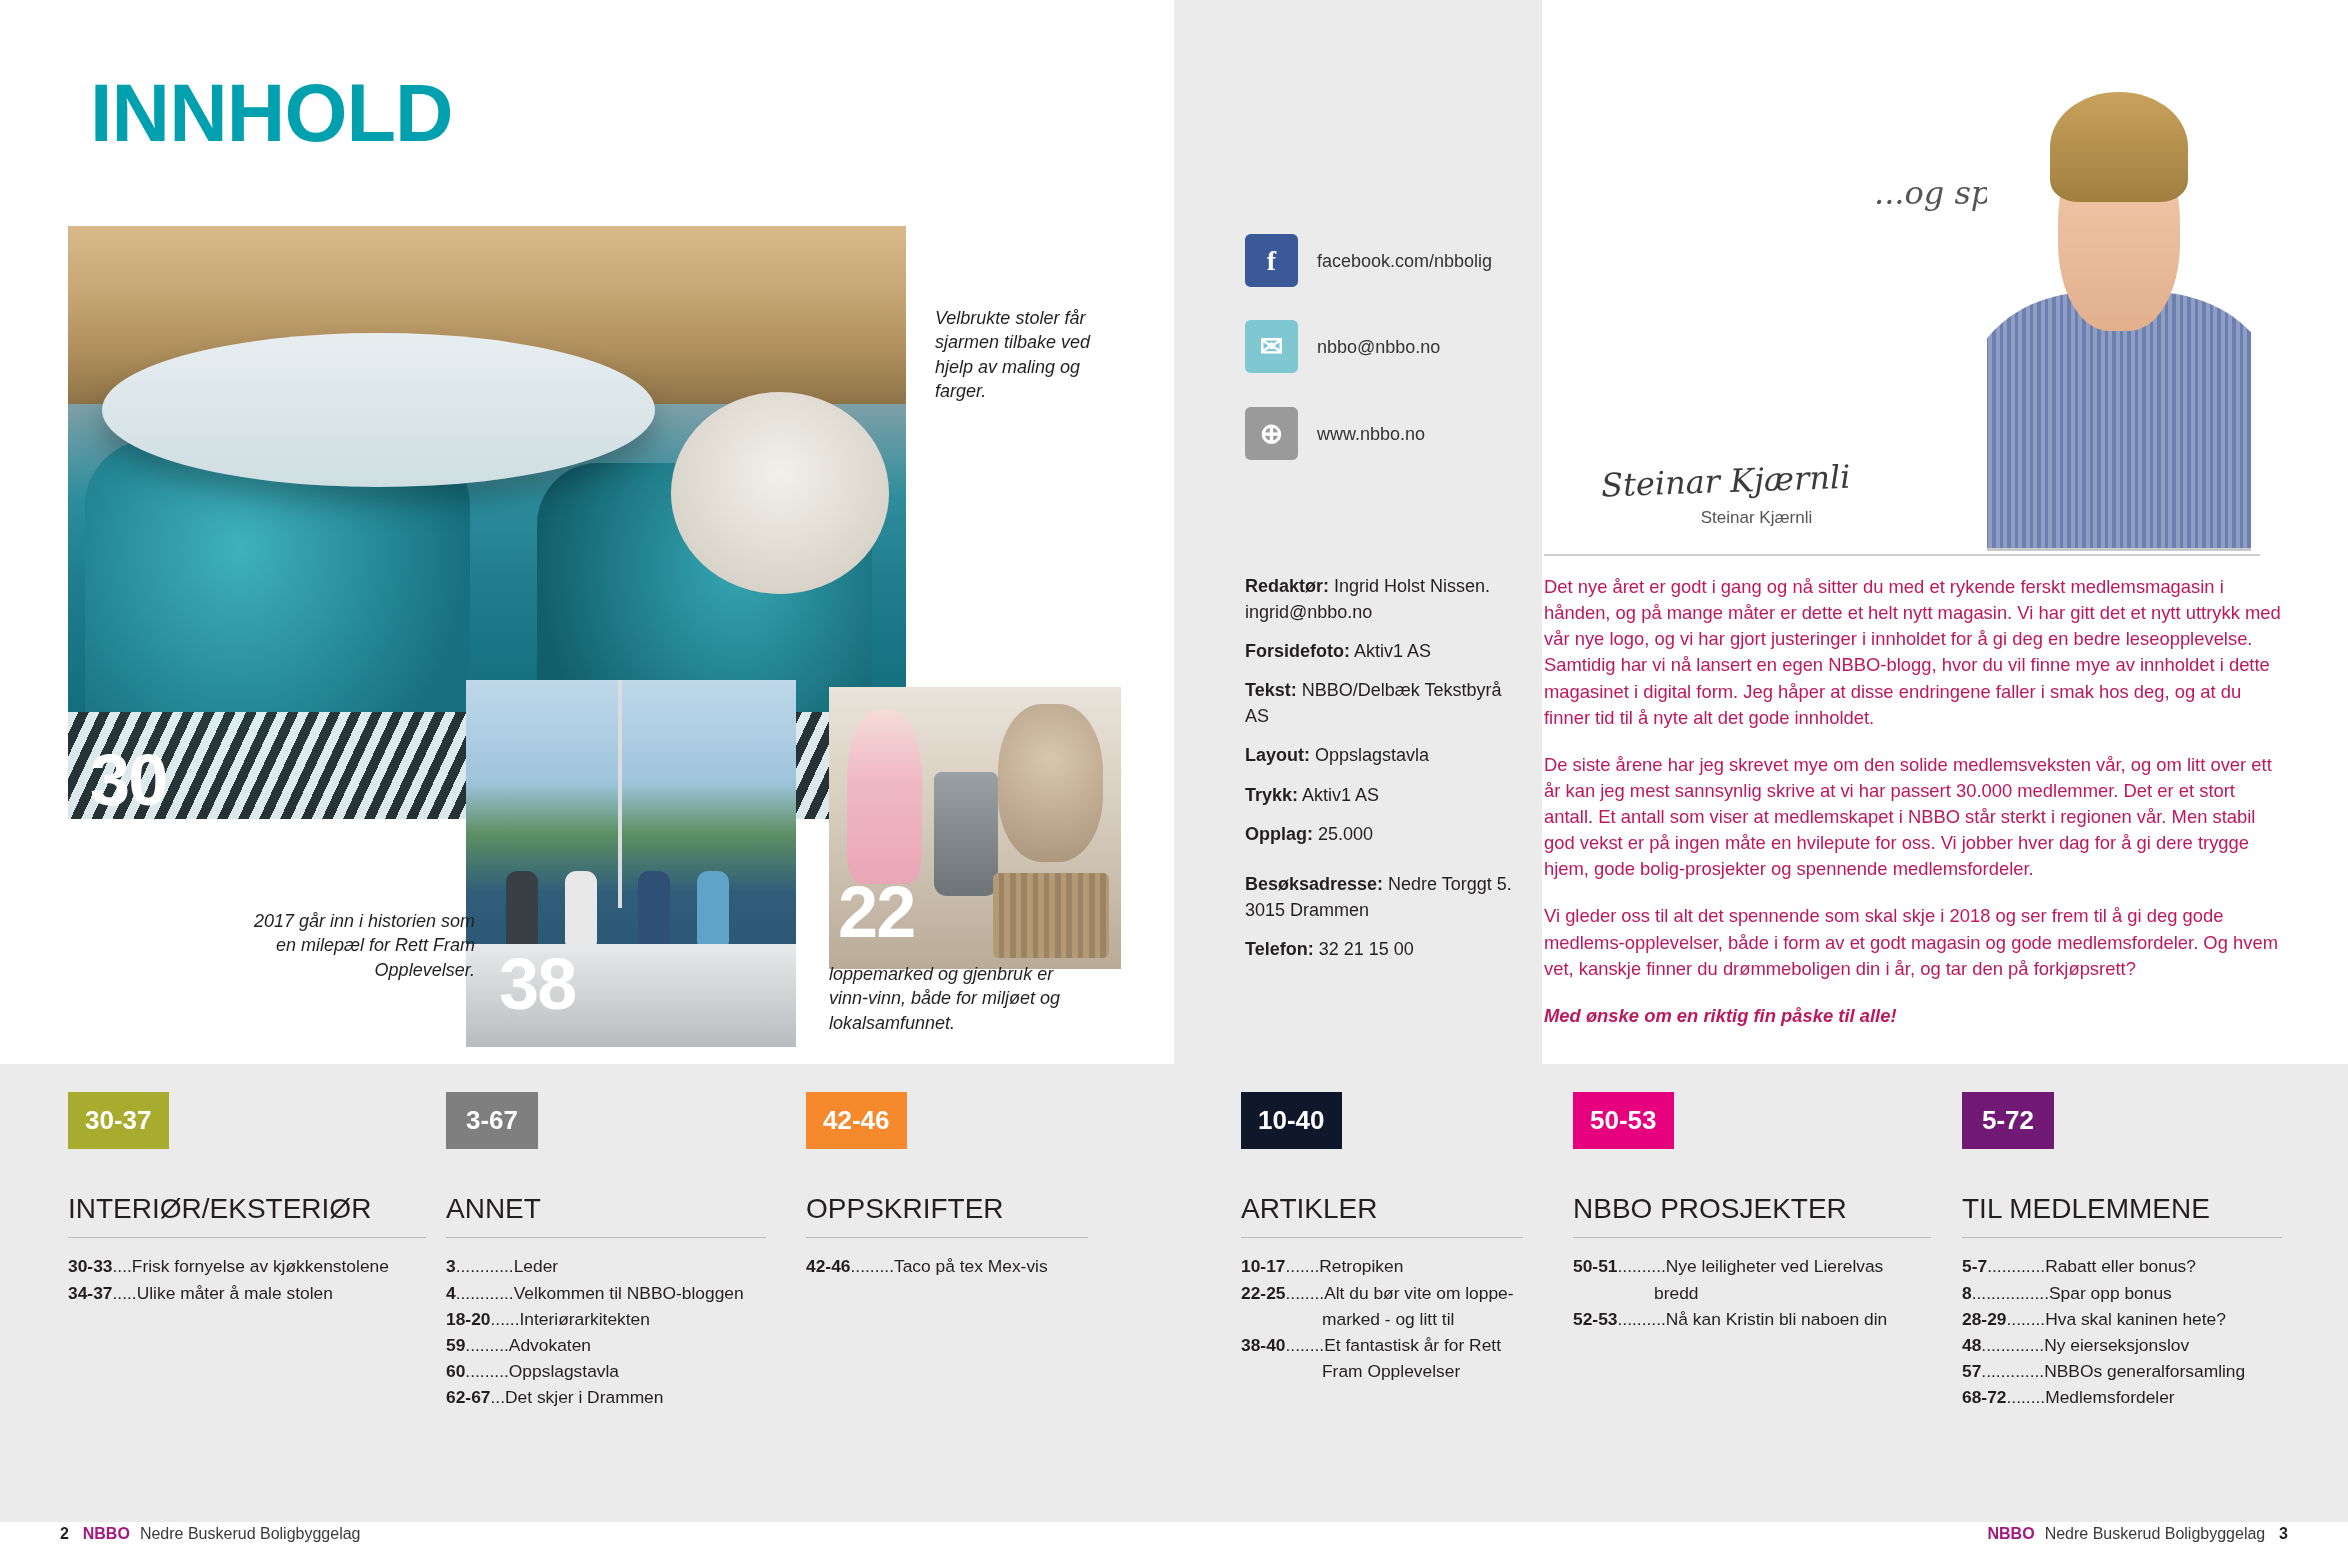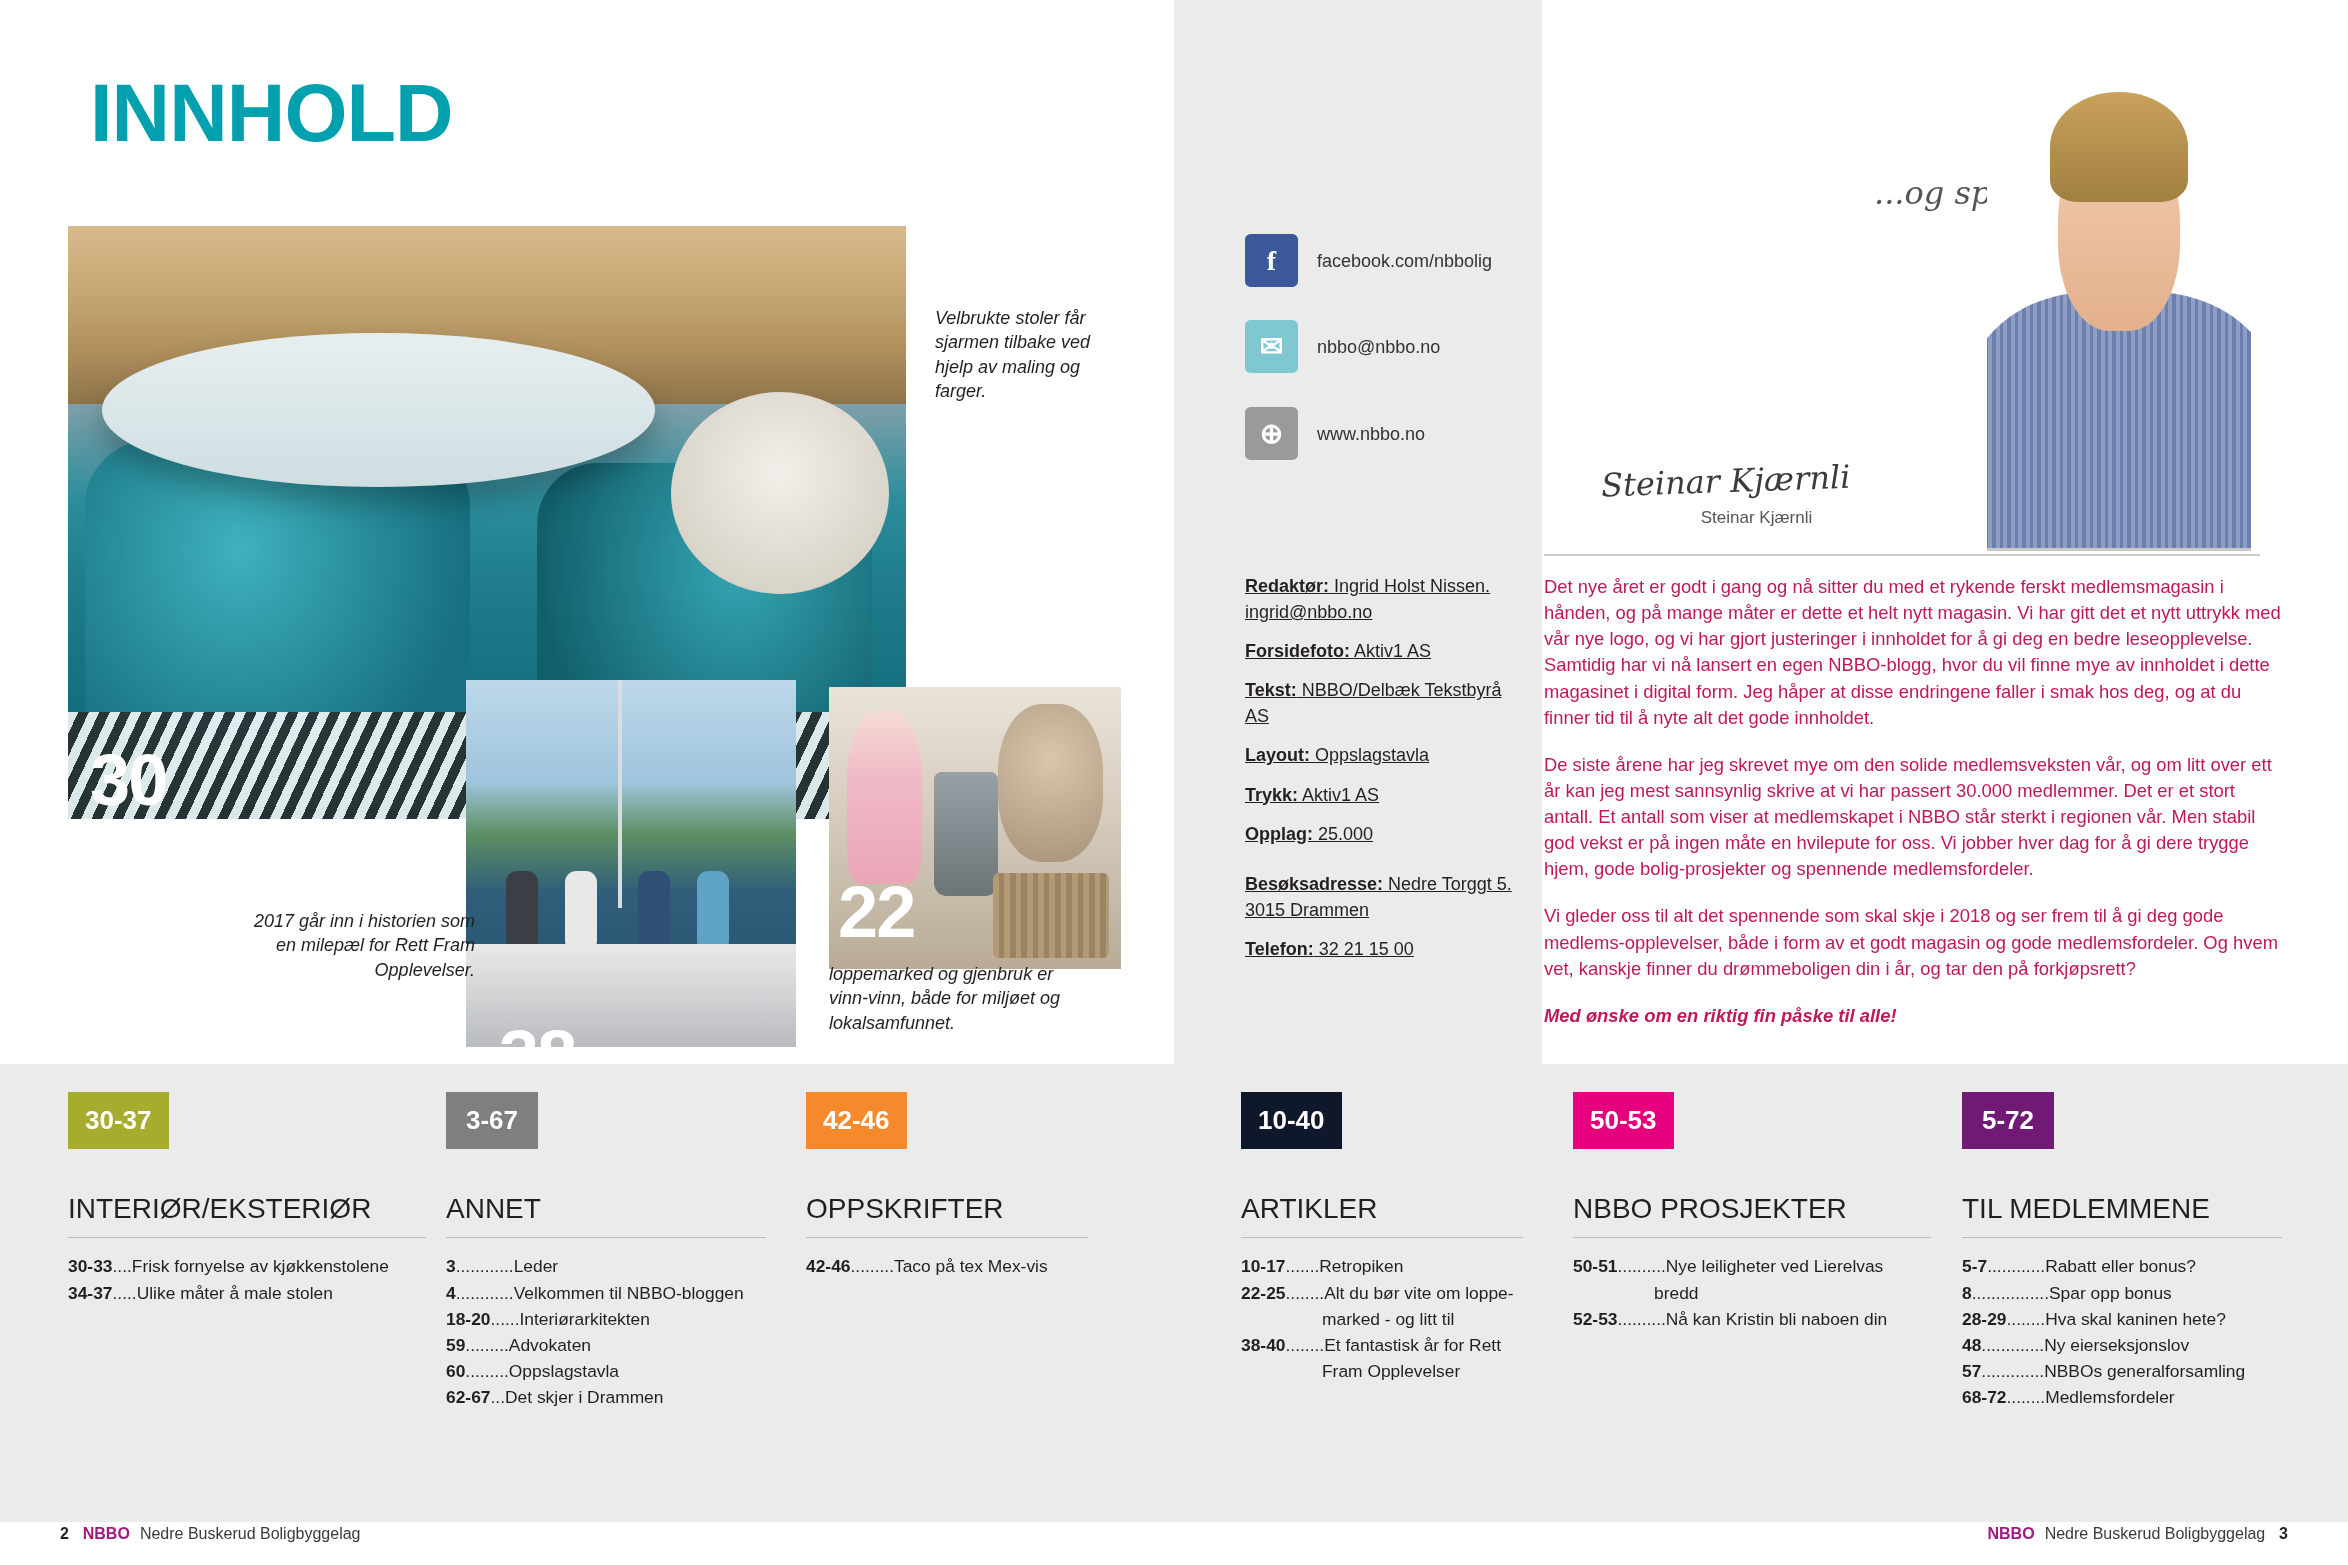"Redaktør: Ingrid Holst Nissen." .colophon p { text-decoration: underline -> none }
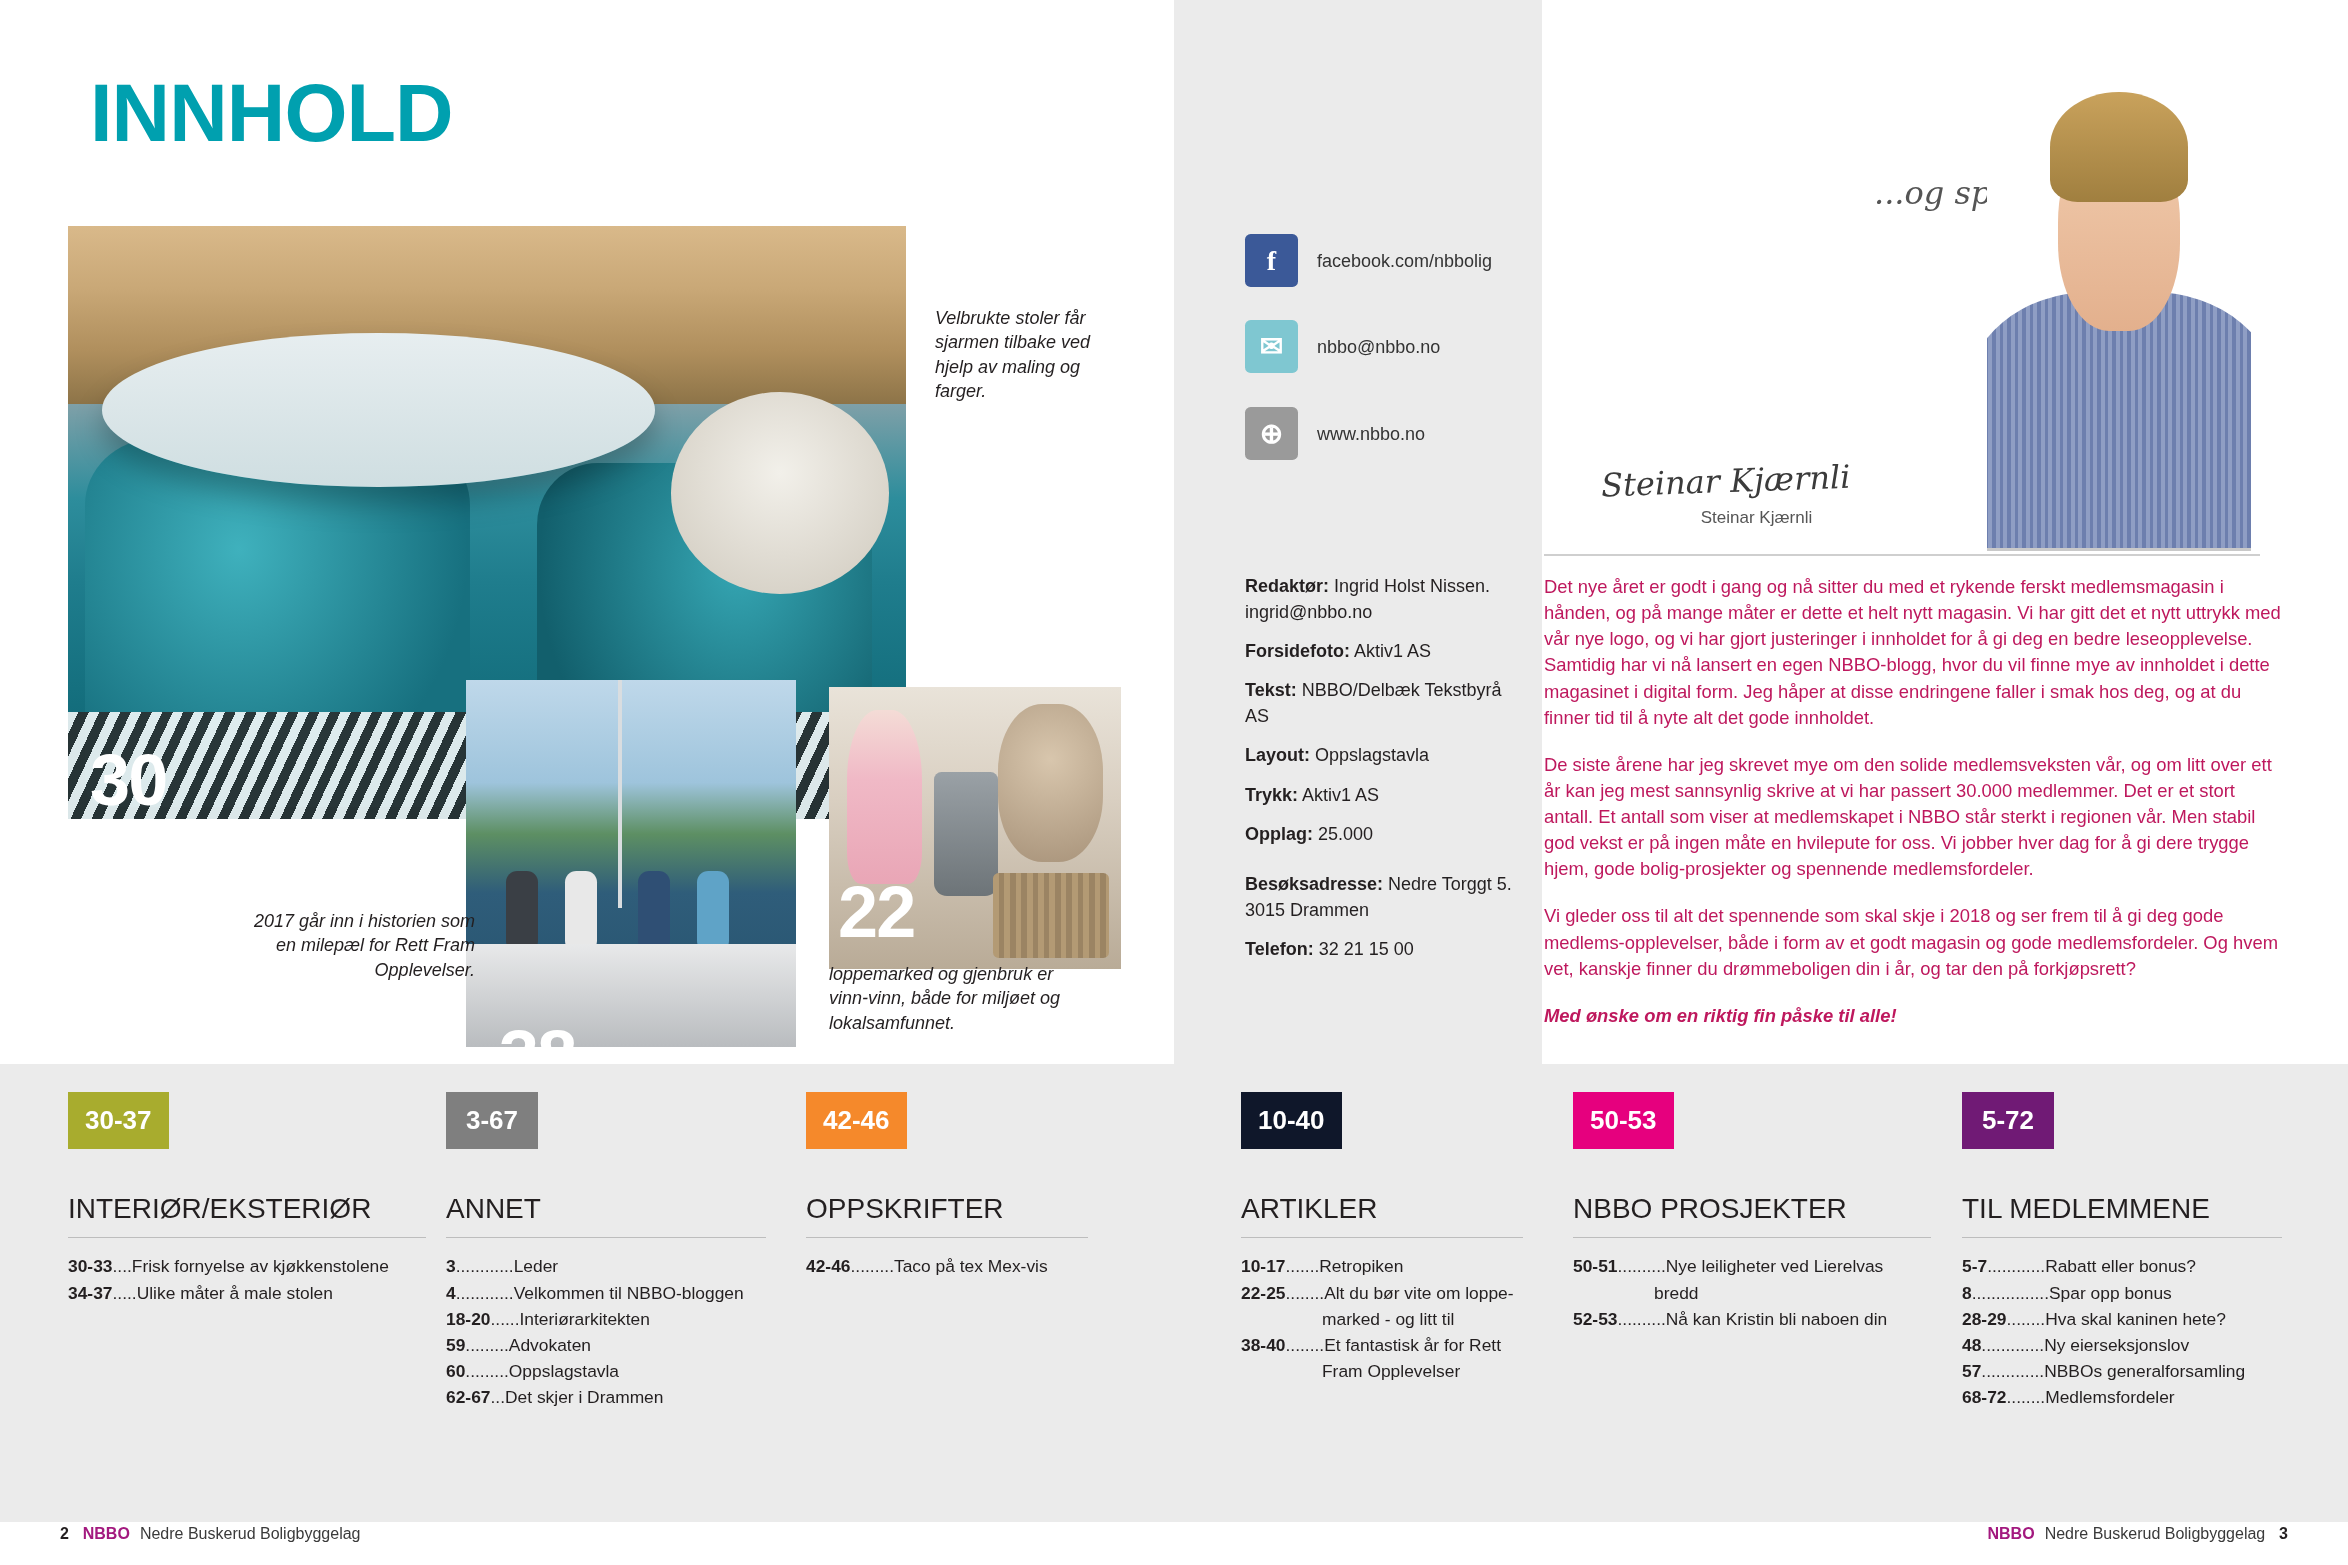"38" .num38 { top: 1020px -> 948px }
